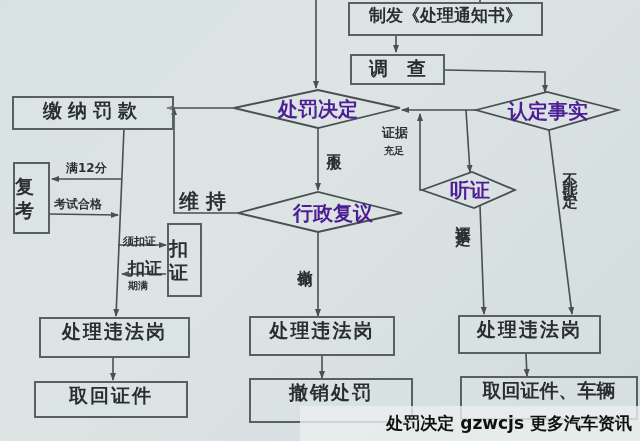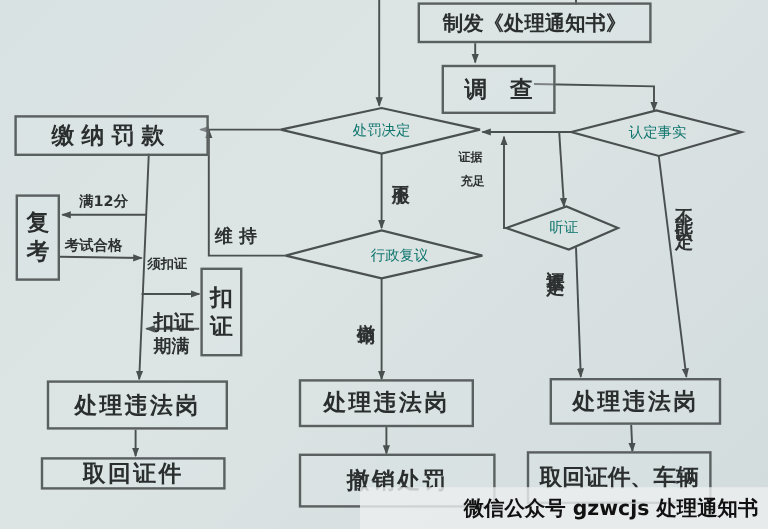"制发《处理通知书》" .box { align-items: center -> flex-start }
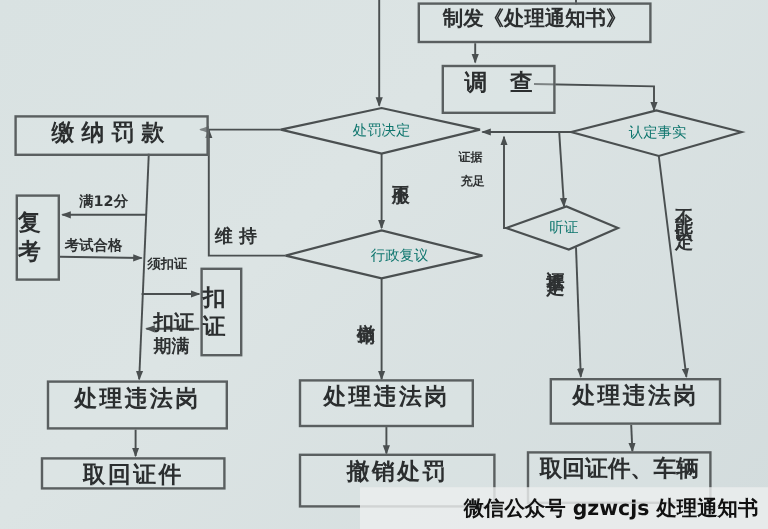"调 查" div.box { height: 41px -> 31px; left: 368px -> 350px }
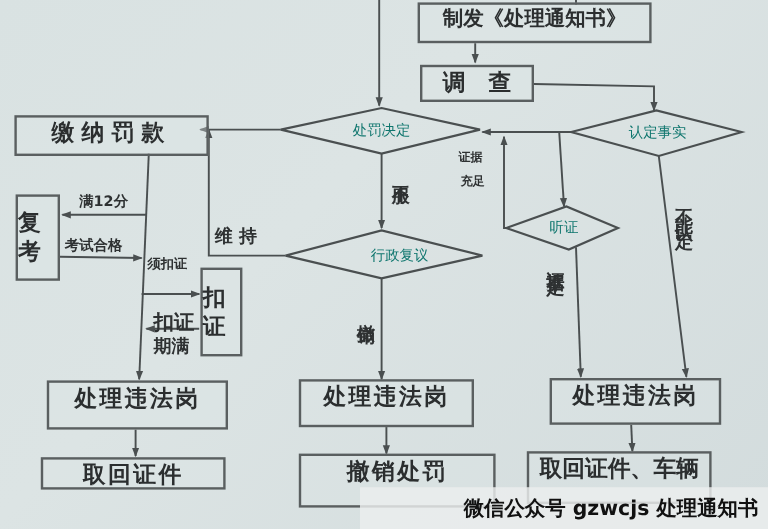"处罚决定" .dtext { color: #0f766e -> #4c1d95; font-size: 12px -> 20px; font-weight: normal -> bold }
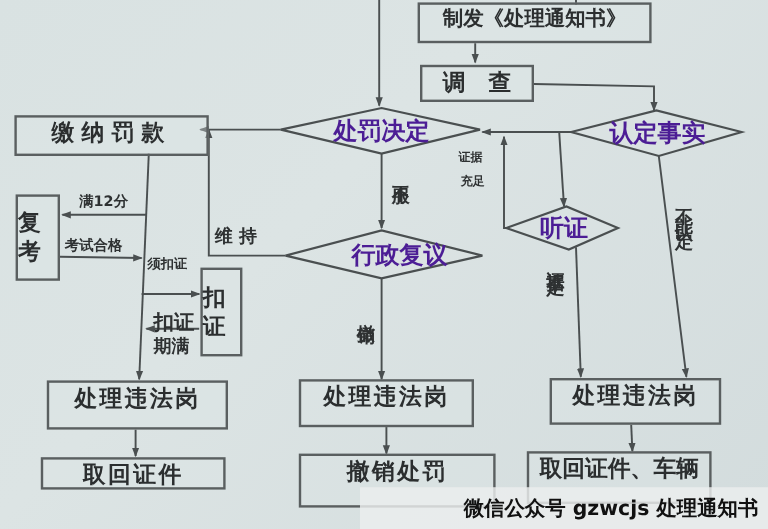"证据" span.lbl { font-size: 10px -> 13px }
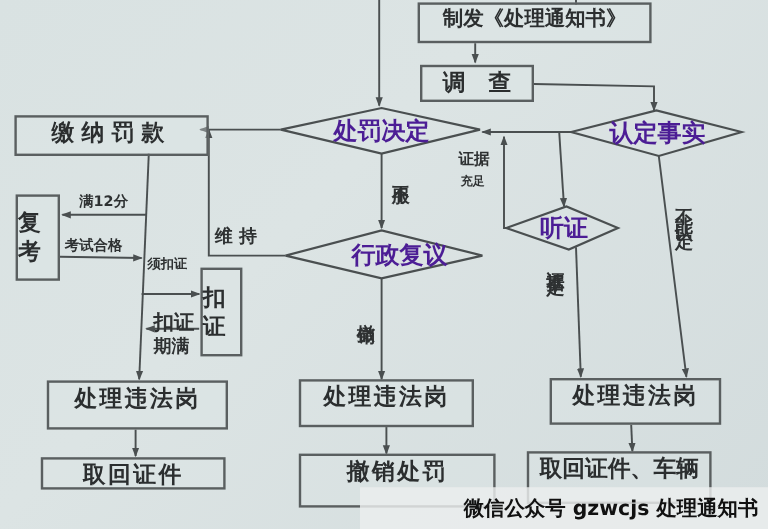"维 持" span.lbl { font-size: 15px -> 20px }
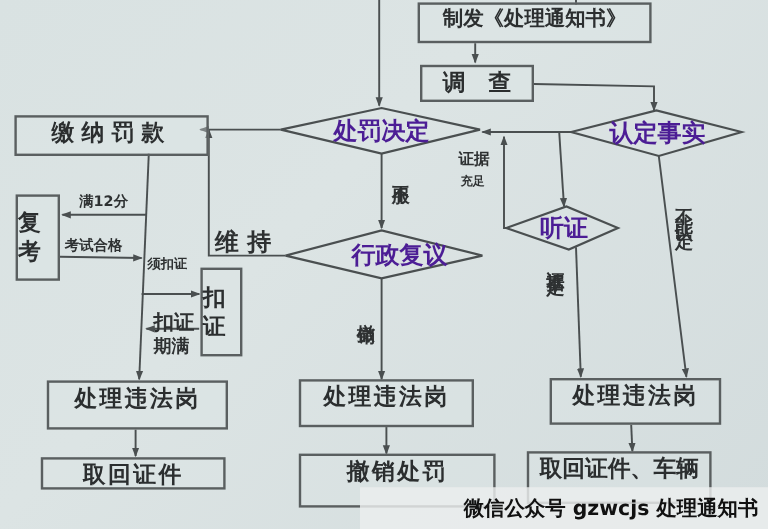"须扣证" span.lbl { top: 212px -> 234px }
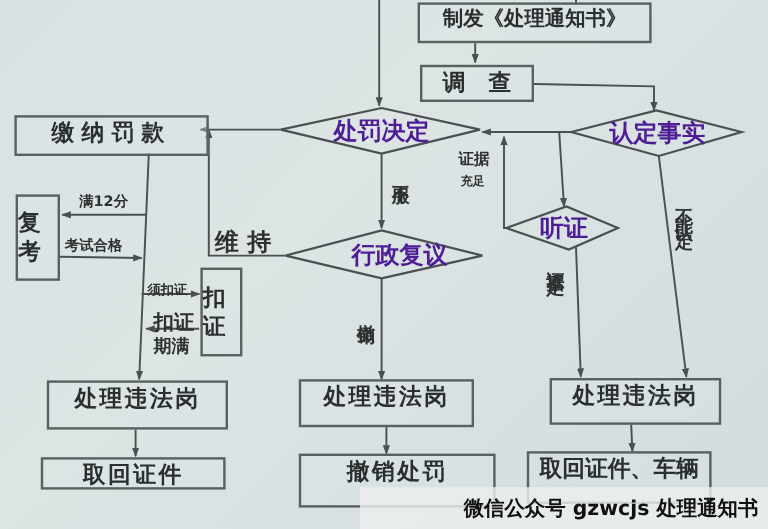"期满" span.lbl { font-size: 15px -> 10px }
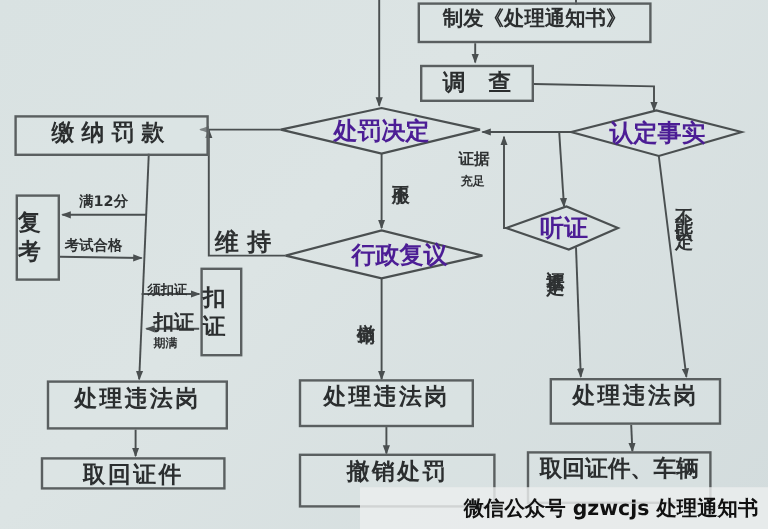"取回证件" div.box { height: 27px -> 37px }
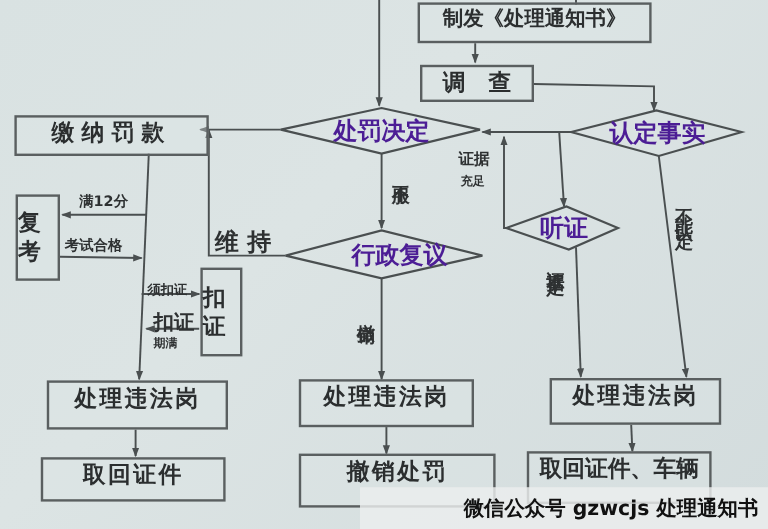"取回证件、车辆" div.box { left: 439px -> 460px; width: 154px -> 178px }
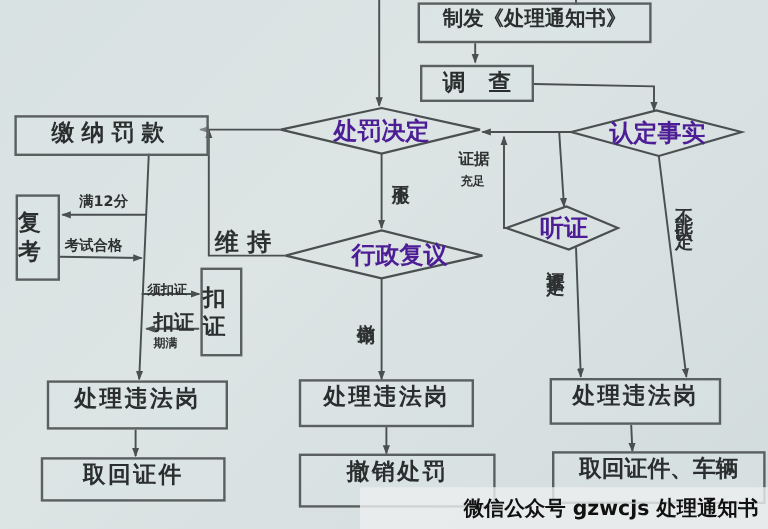"微信公众号 gzwcjs 处理通知书" span { text: 微信公众号 gzwcjs 处理通知书 -> 处罚决定 gzwcjs 更多汽车资讯 }
